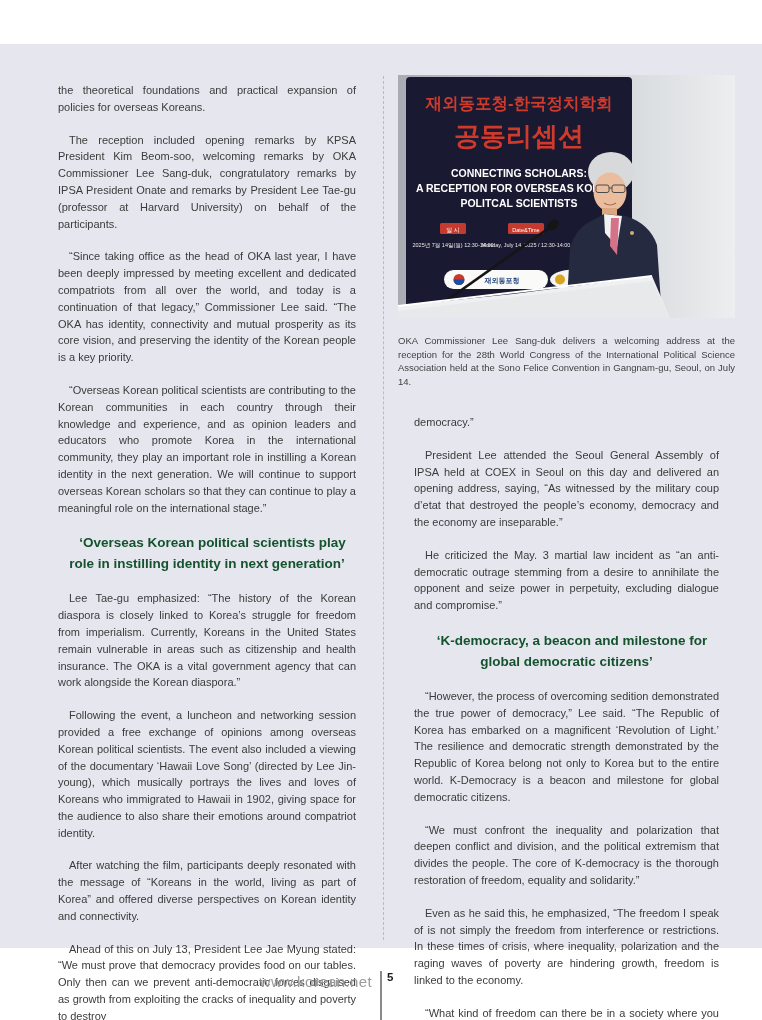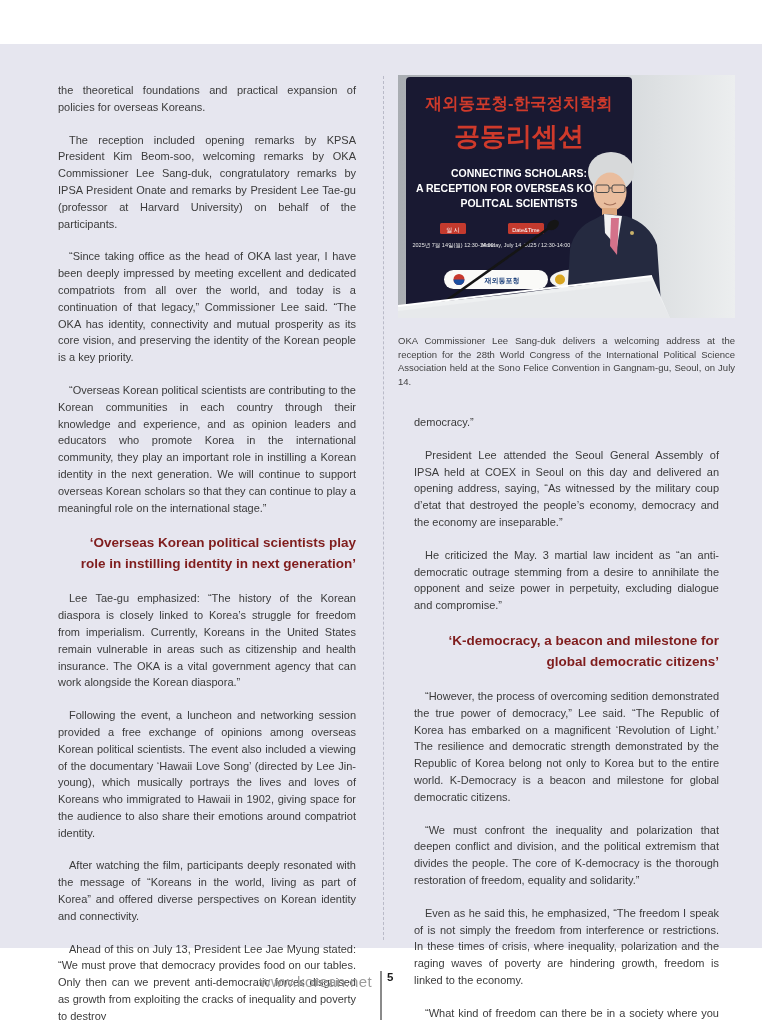"‘Overseas Korean political scientists" .subhead { color: #7f1d1d -> #14532d; text-align: right -> center }
